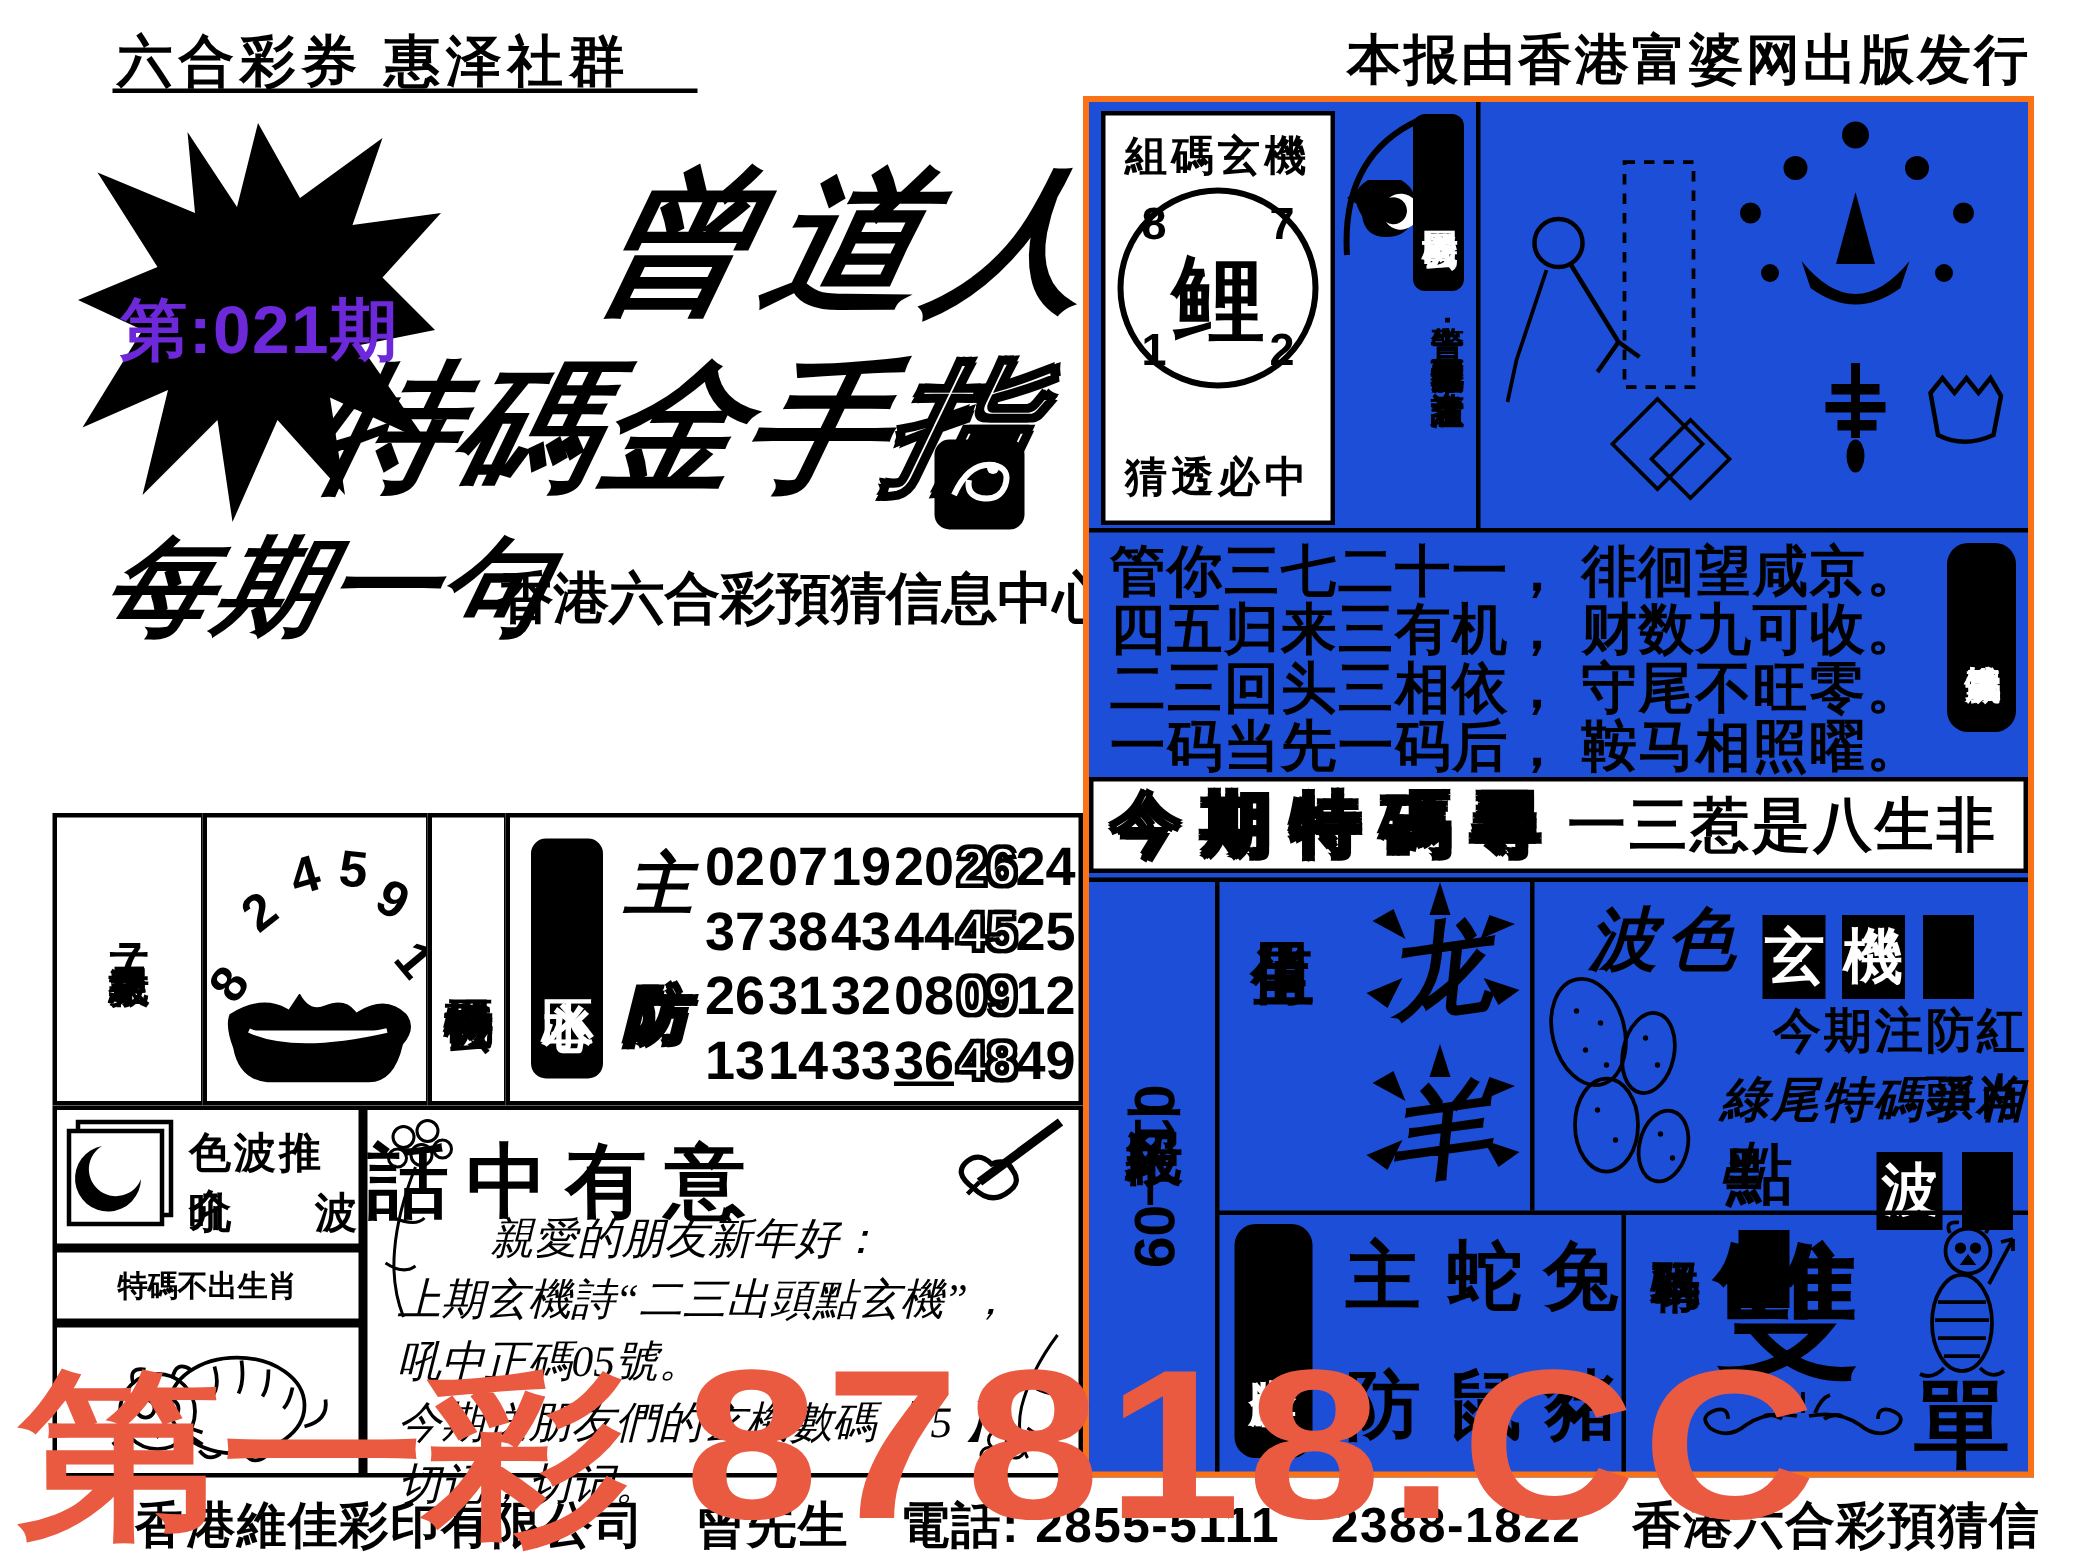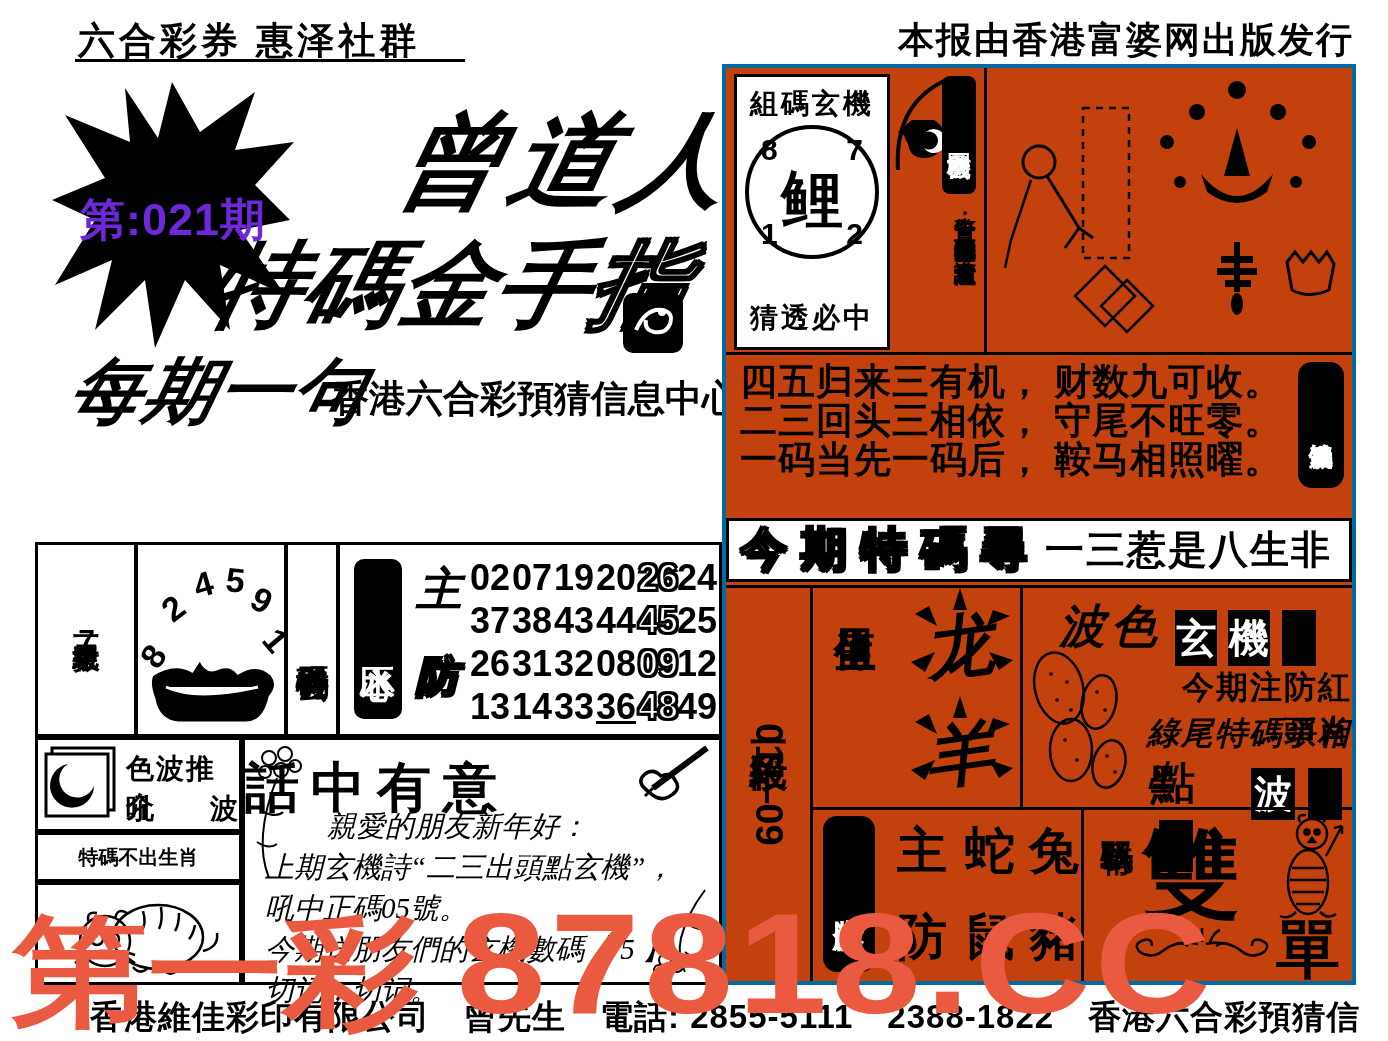"組碼玄機" .b4 { background: #c2410c -> #1d4ed8; border: 4px solid #0369a1 -> 4px solid #f97316 }
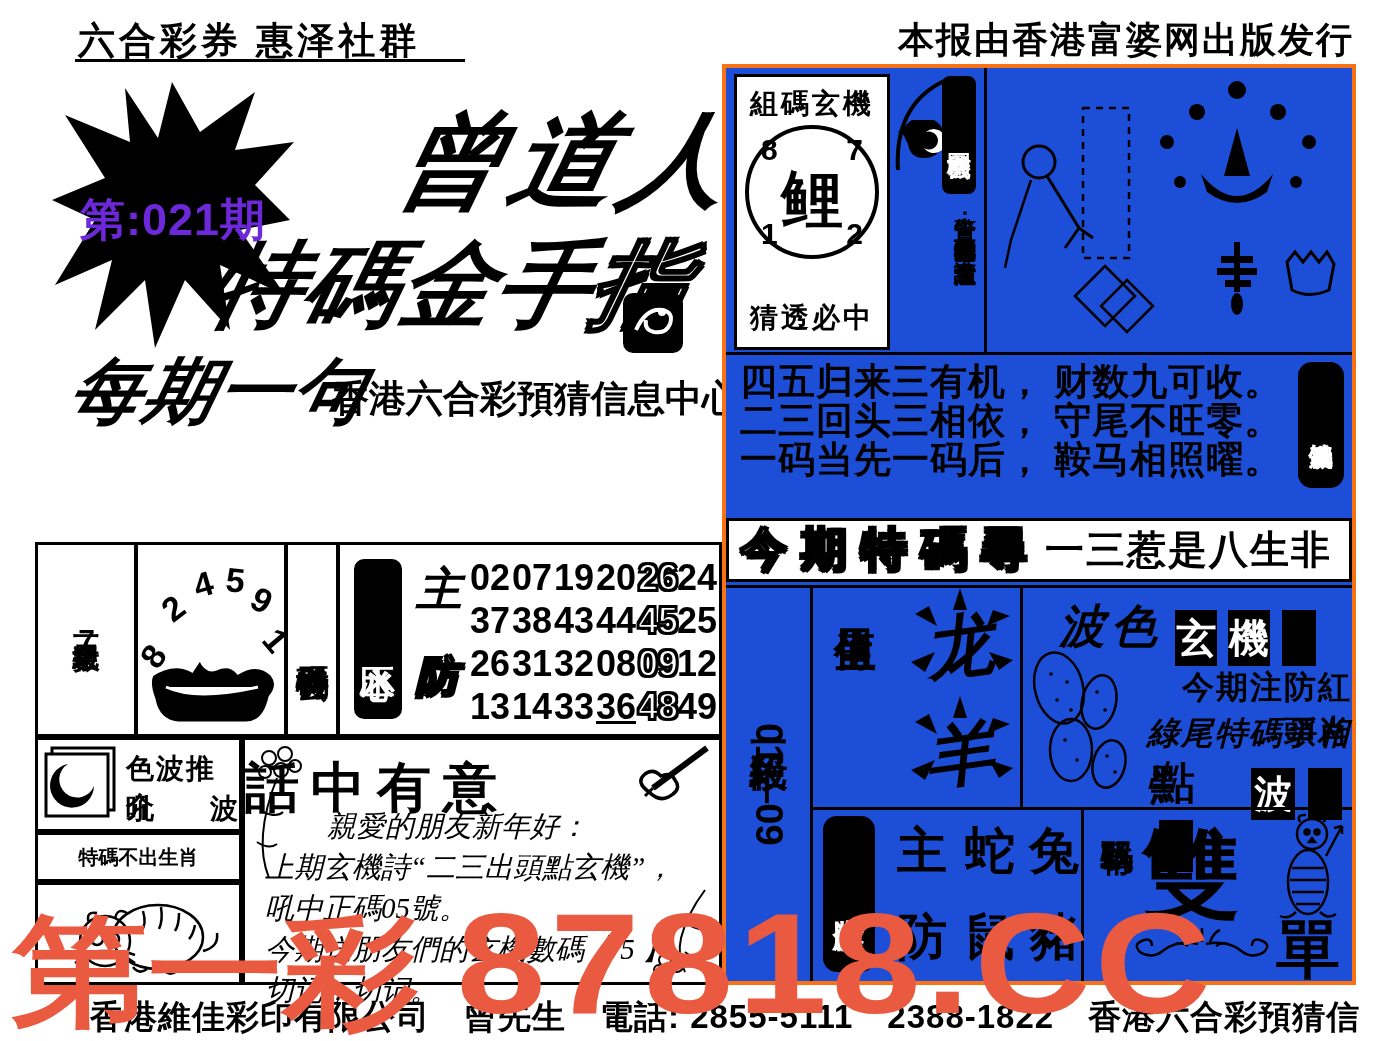"管你三七二十一， 徘徊望咸京。" div { html: none -> <div>管你三七二十一， 徘徊望咸京。</div> }
